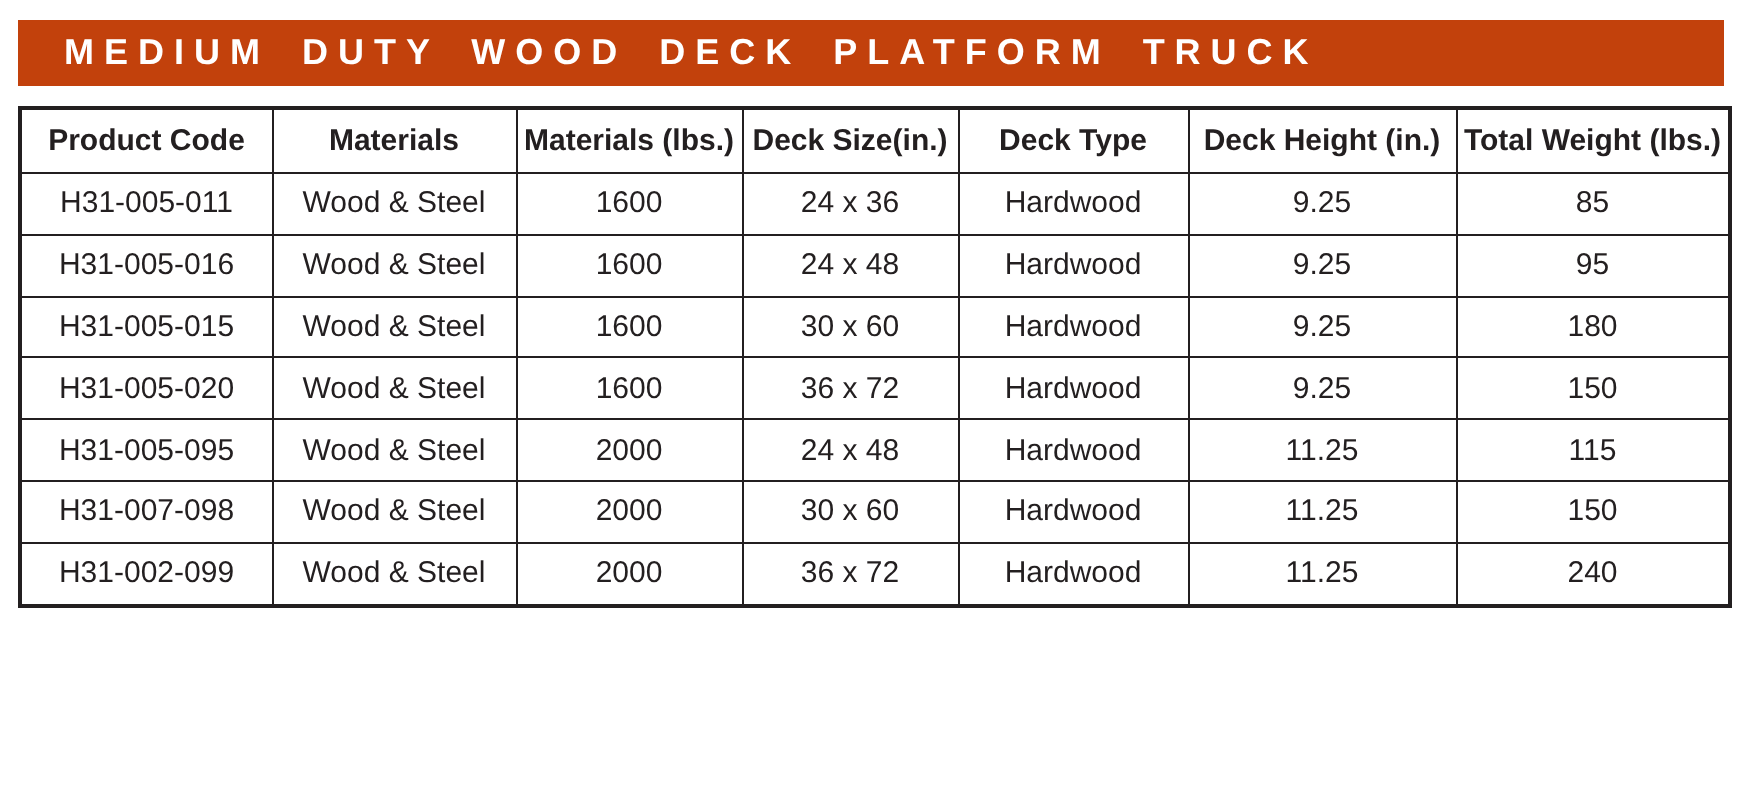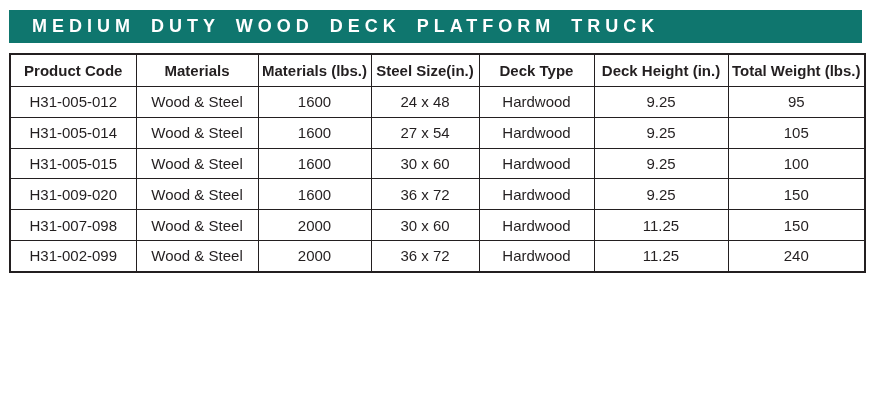"MEDIUM DUTY WOOD DECK PLATFORM" .title-bar { background: #0f766e -> #c2410c }
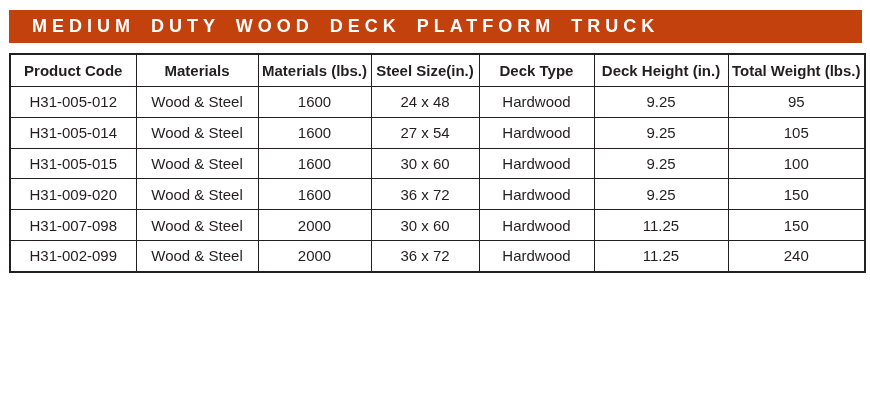"Steel Size(in.)" th { text: Steel -> Deck }
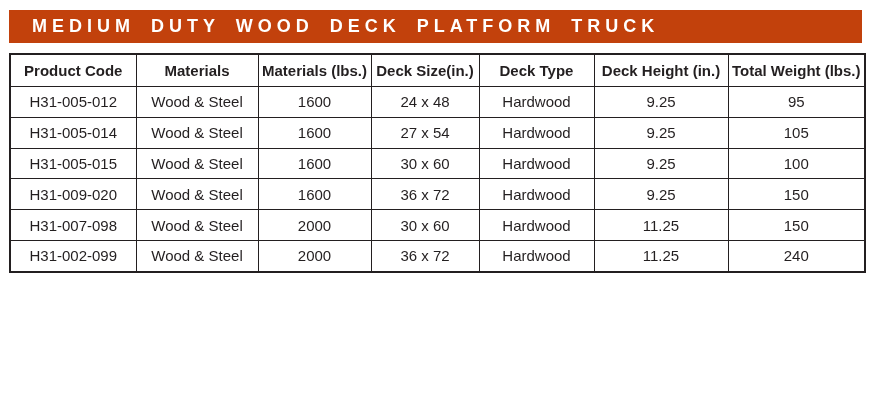"H31-005-011" tr { html: none -> <tr> <td>H31-005-011</td> <td>Wood &amp; Steel</td> <td>1600</td> <td>24 x 36</td> <td>Hardwood</td> <td>9.25</td> <td>85</td> </tr> }
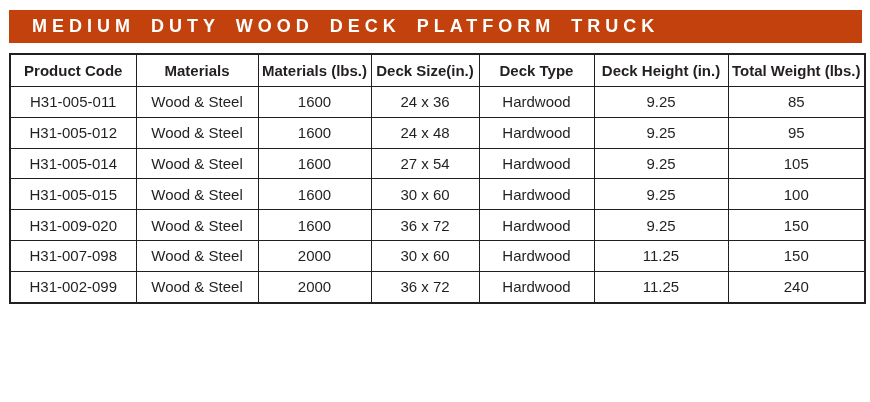"H31-005-012" td { text: H31-005-012 -> H31-005-016 }
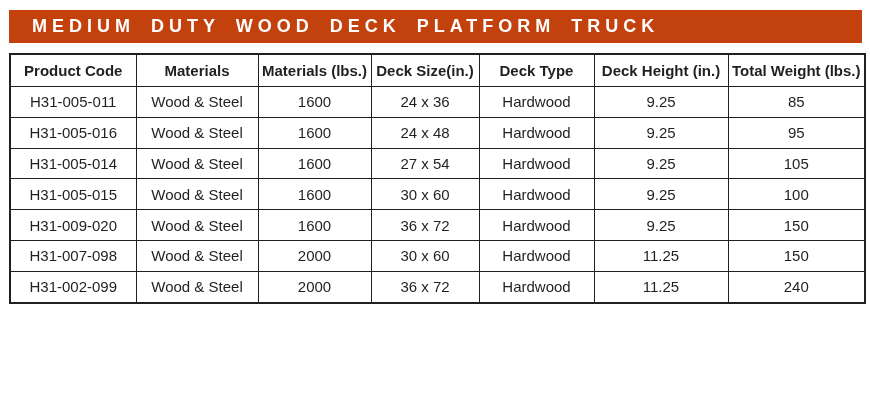"H31-005-014" tr { html: <tr> <td>H31-005-014</td> <td>Wood &amp; Steel</td> <td>1600</td> <td>27 x 54</td> <td>Hardwood</td> <td>9.25</td> <td>105</td> </tr> -> none }
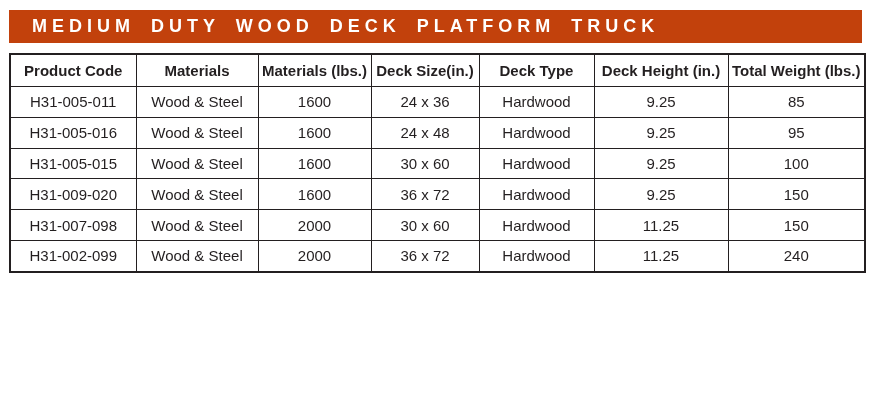"100" td { text: 100 -> 180 }
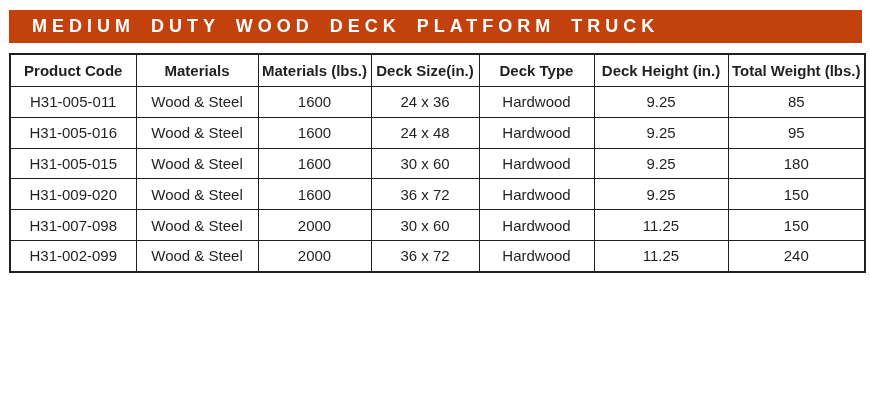"H31-009-020" td { text: H31-009-020 -> H31-005-020 }
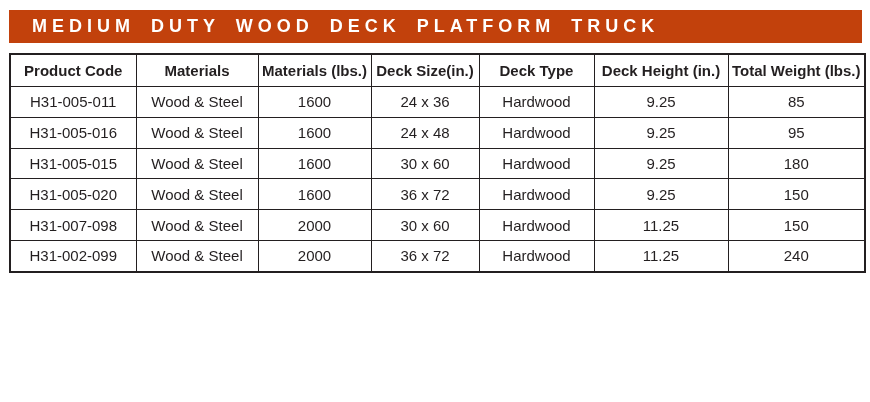"H31-005-095" tr { html: none -> <tr> <td>H31-005-095</td> <td>Wood &amp; Steel</td> <td>2000</td> <td>24 x 48</td> <td>Hardwood</td> <td>11.25</td> <td>115</td> </tr> }
